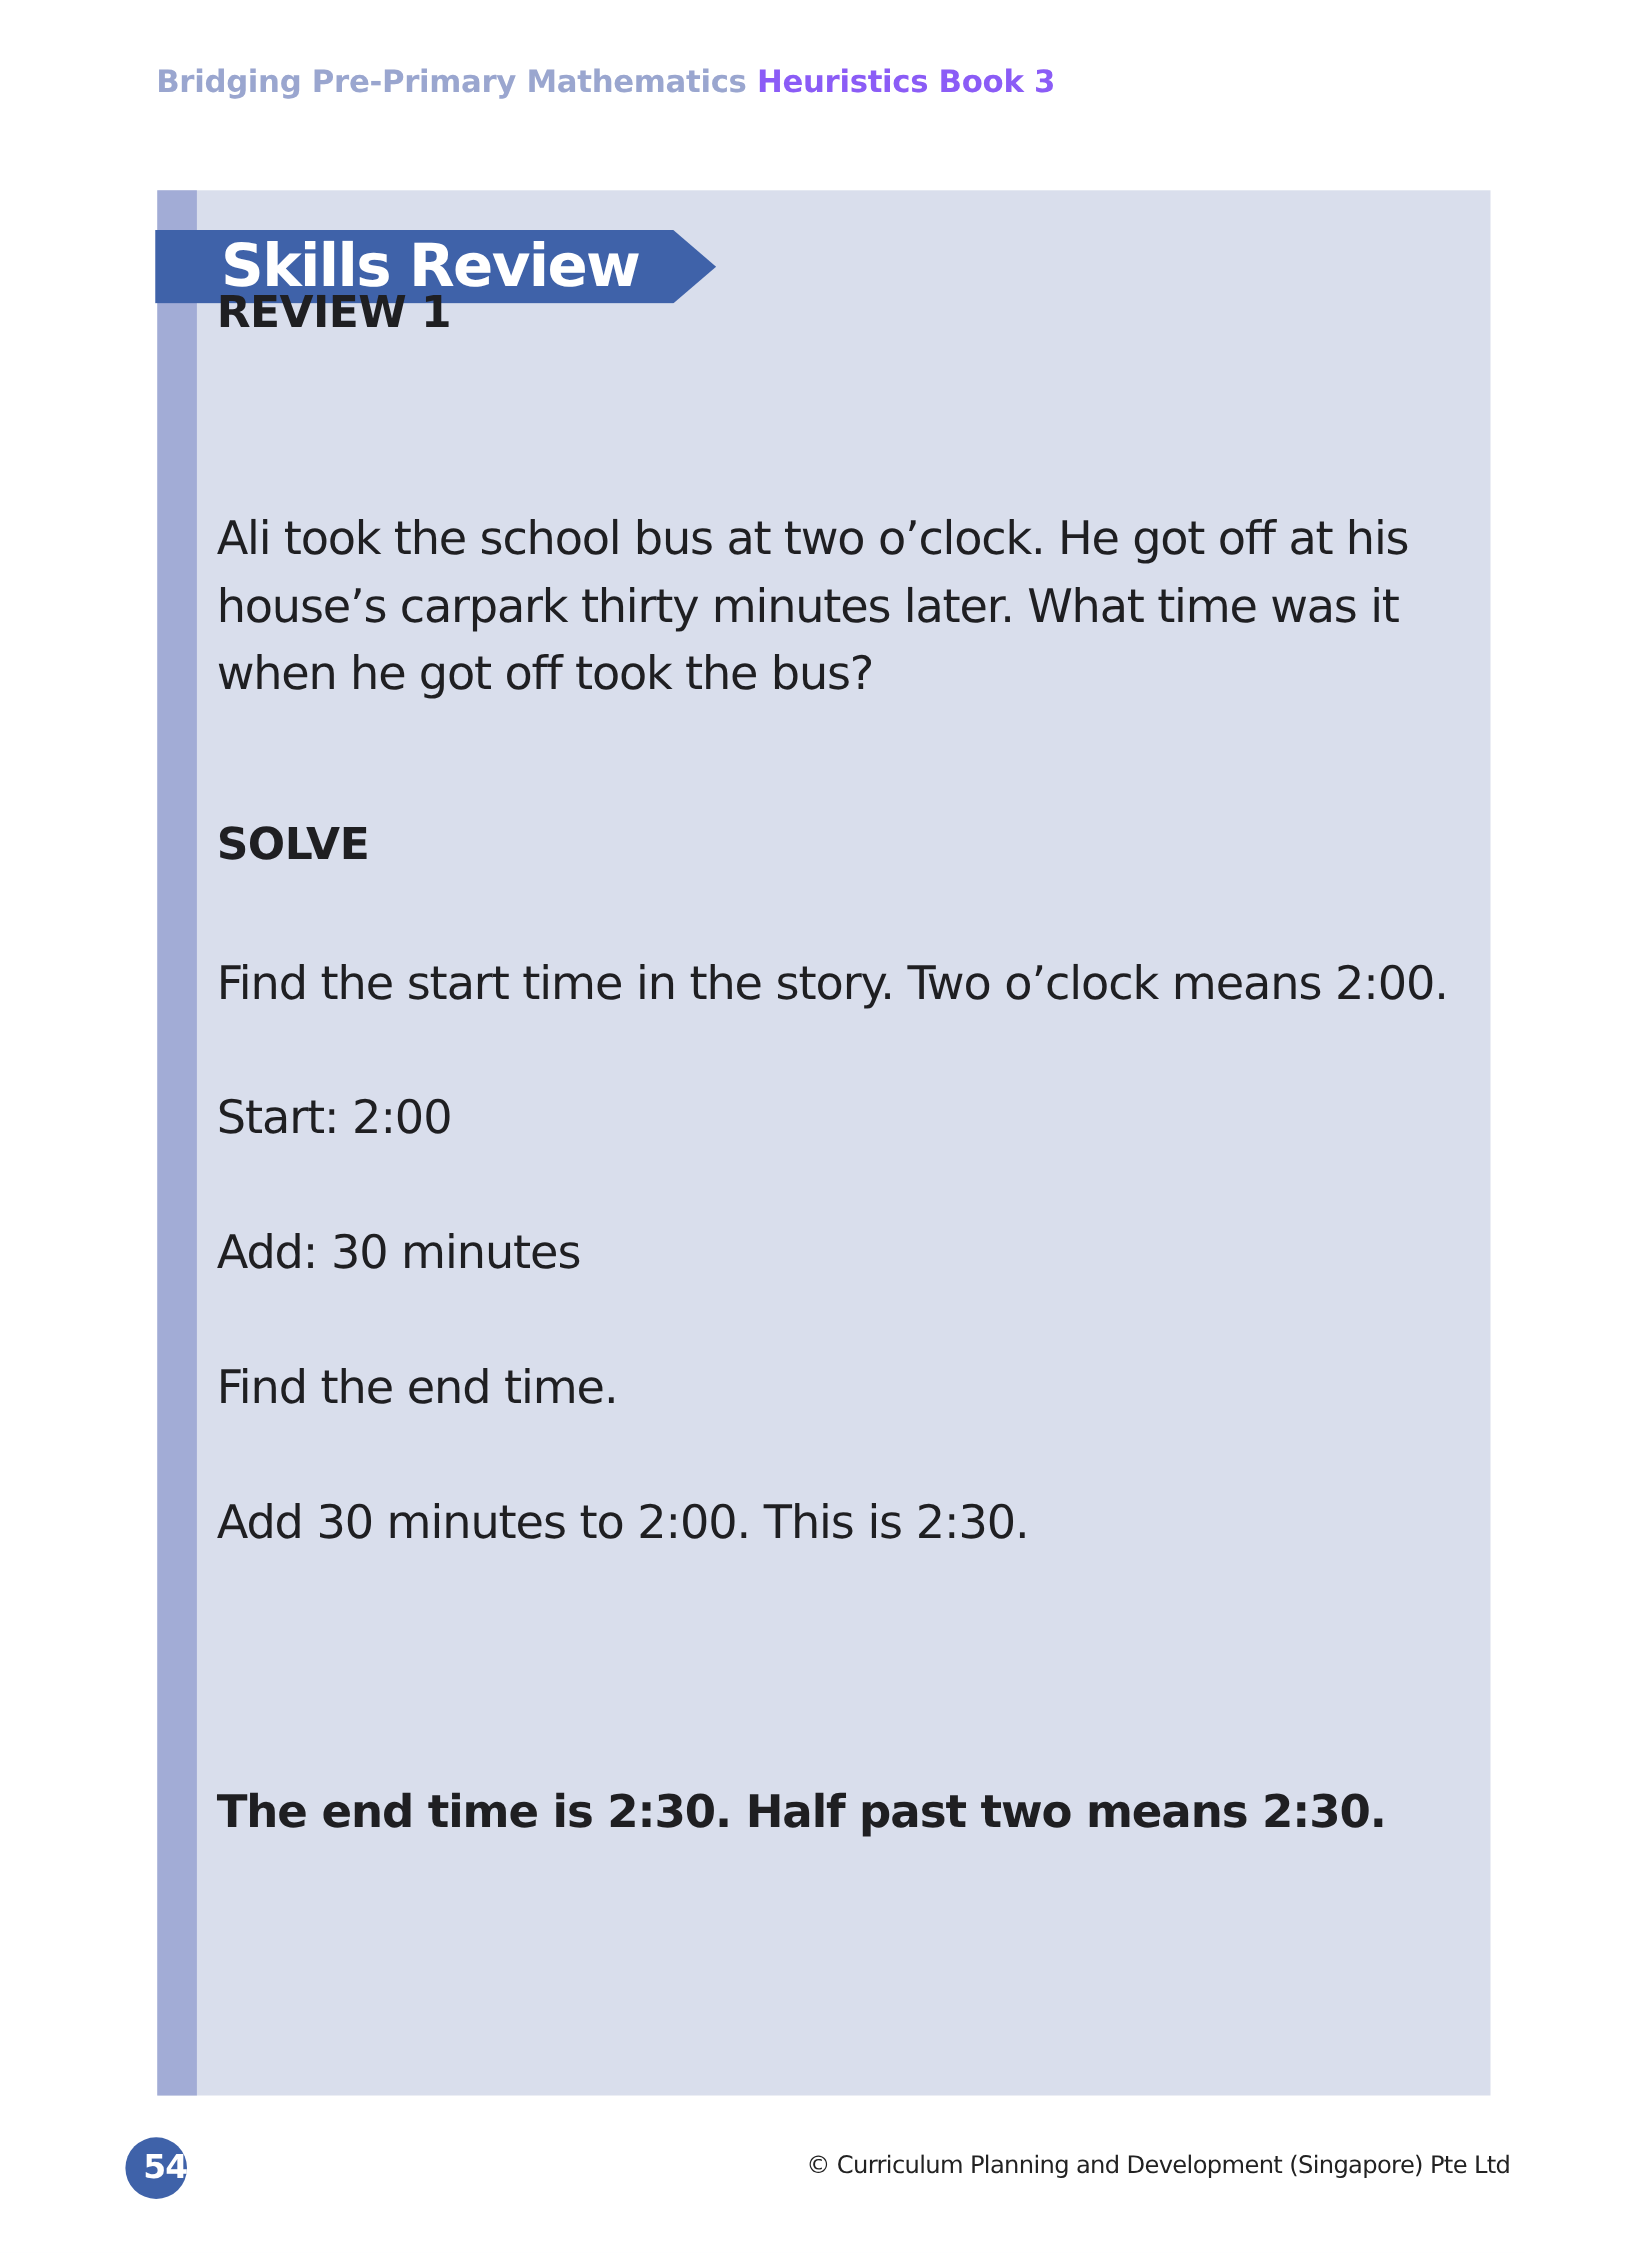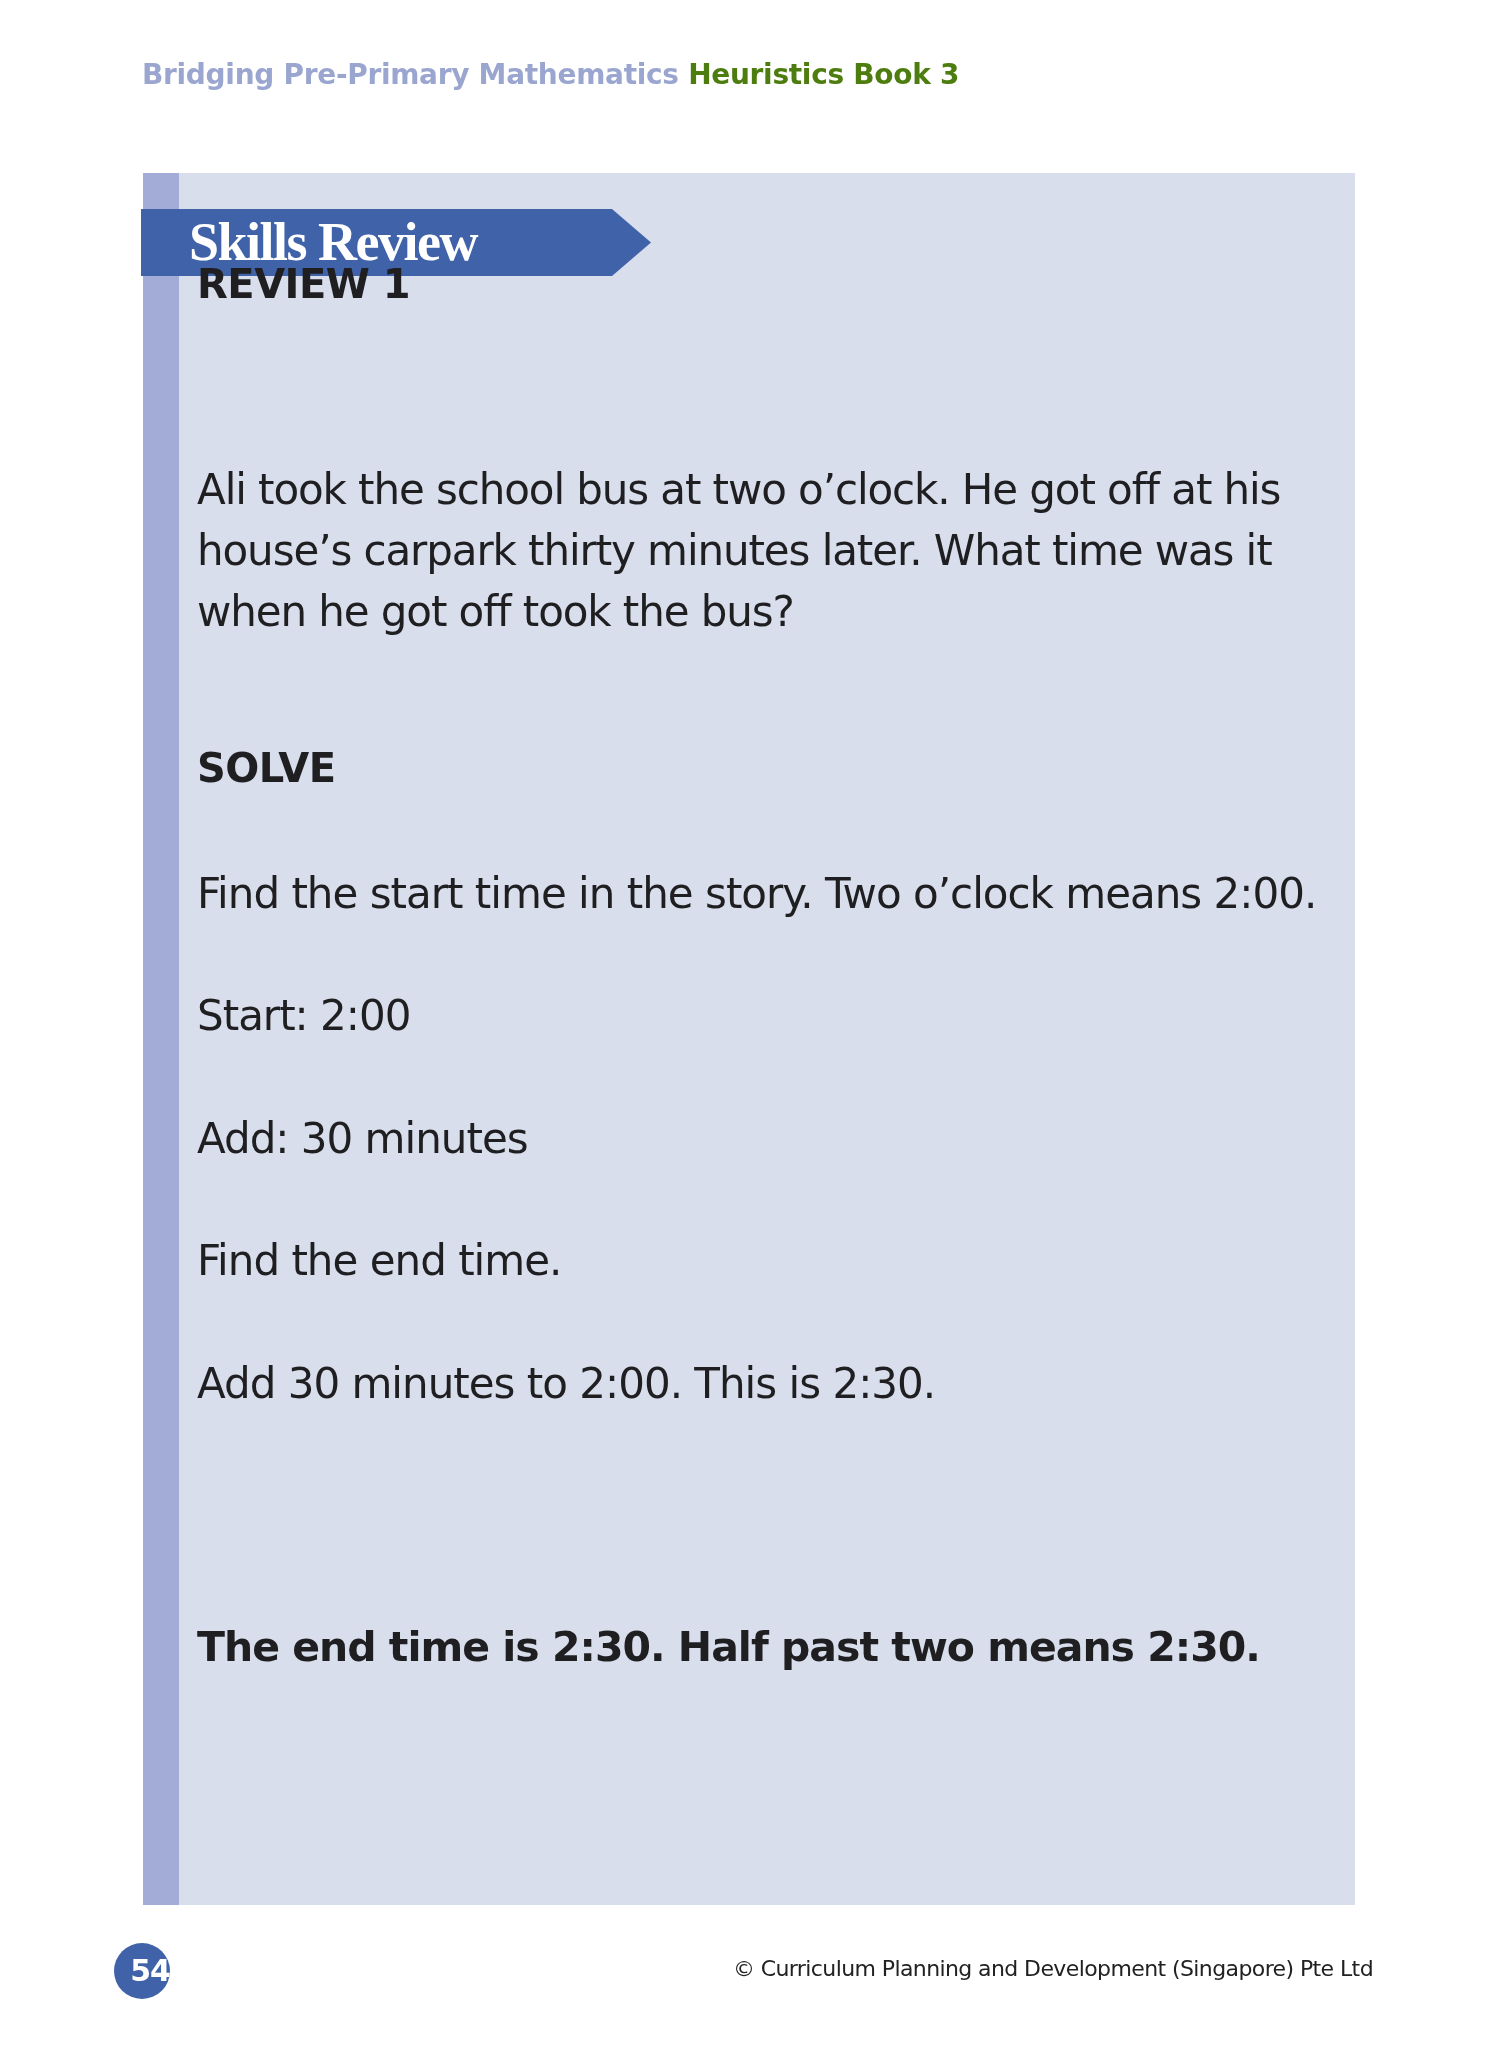"Heuristics Book 3" .running-header .book { color: #4d7c0f -> #8b5cf6 }
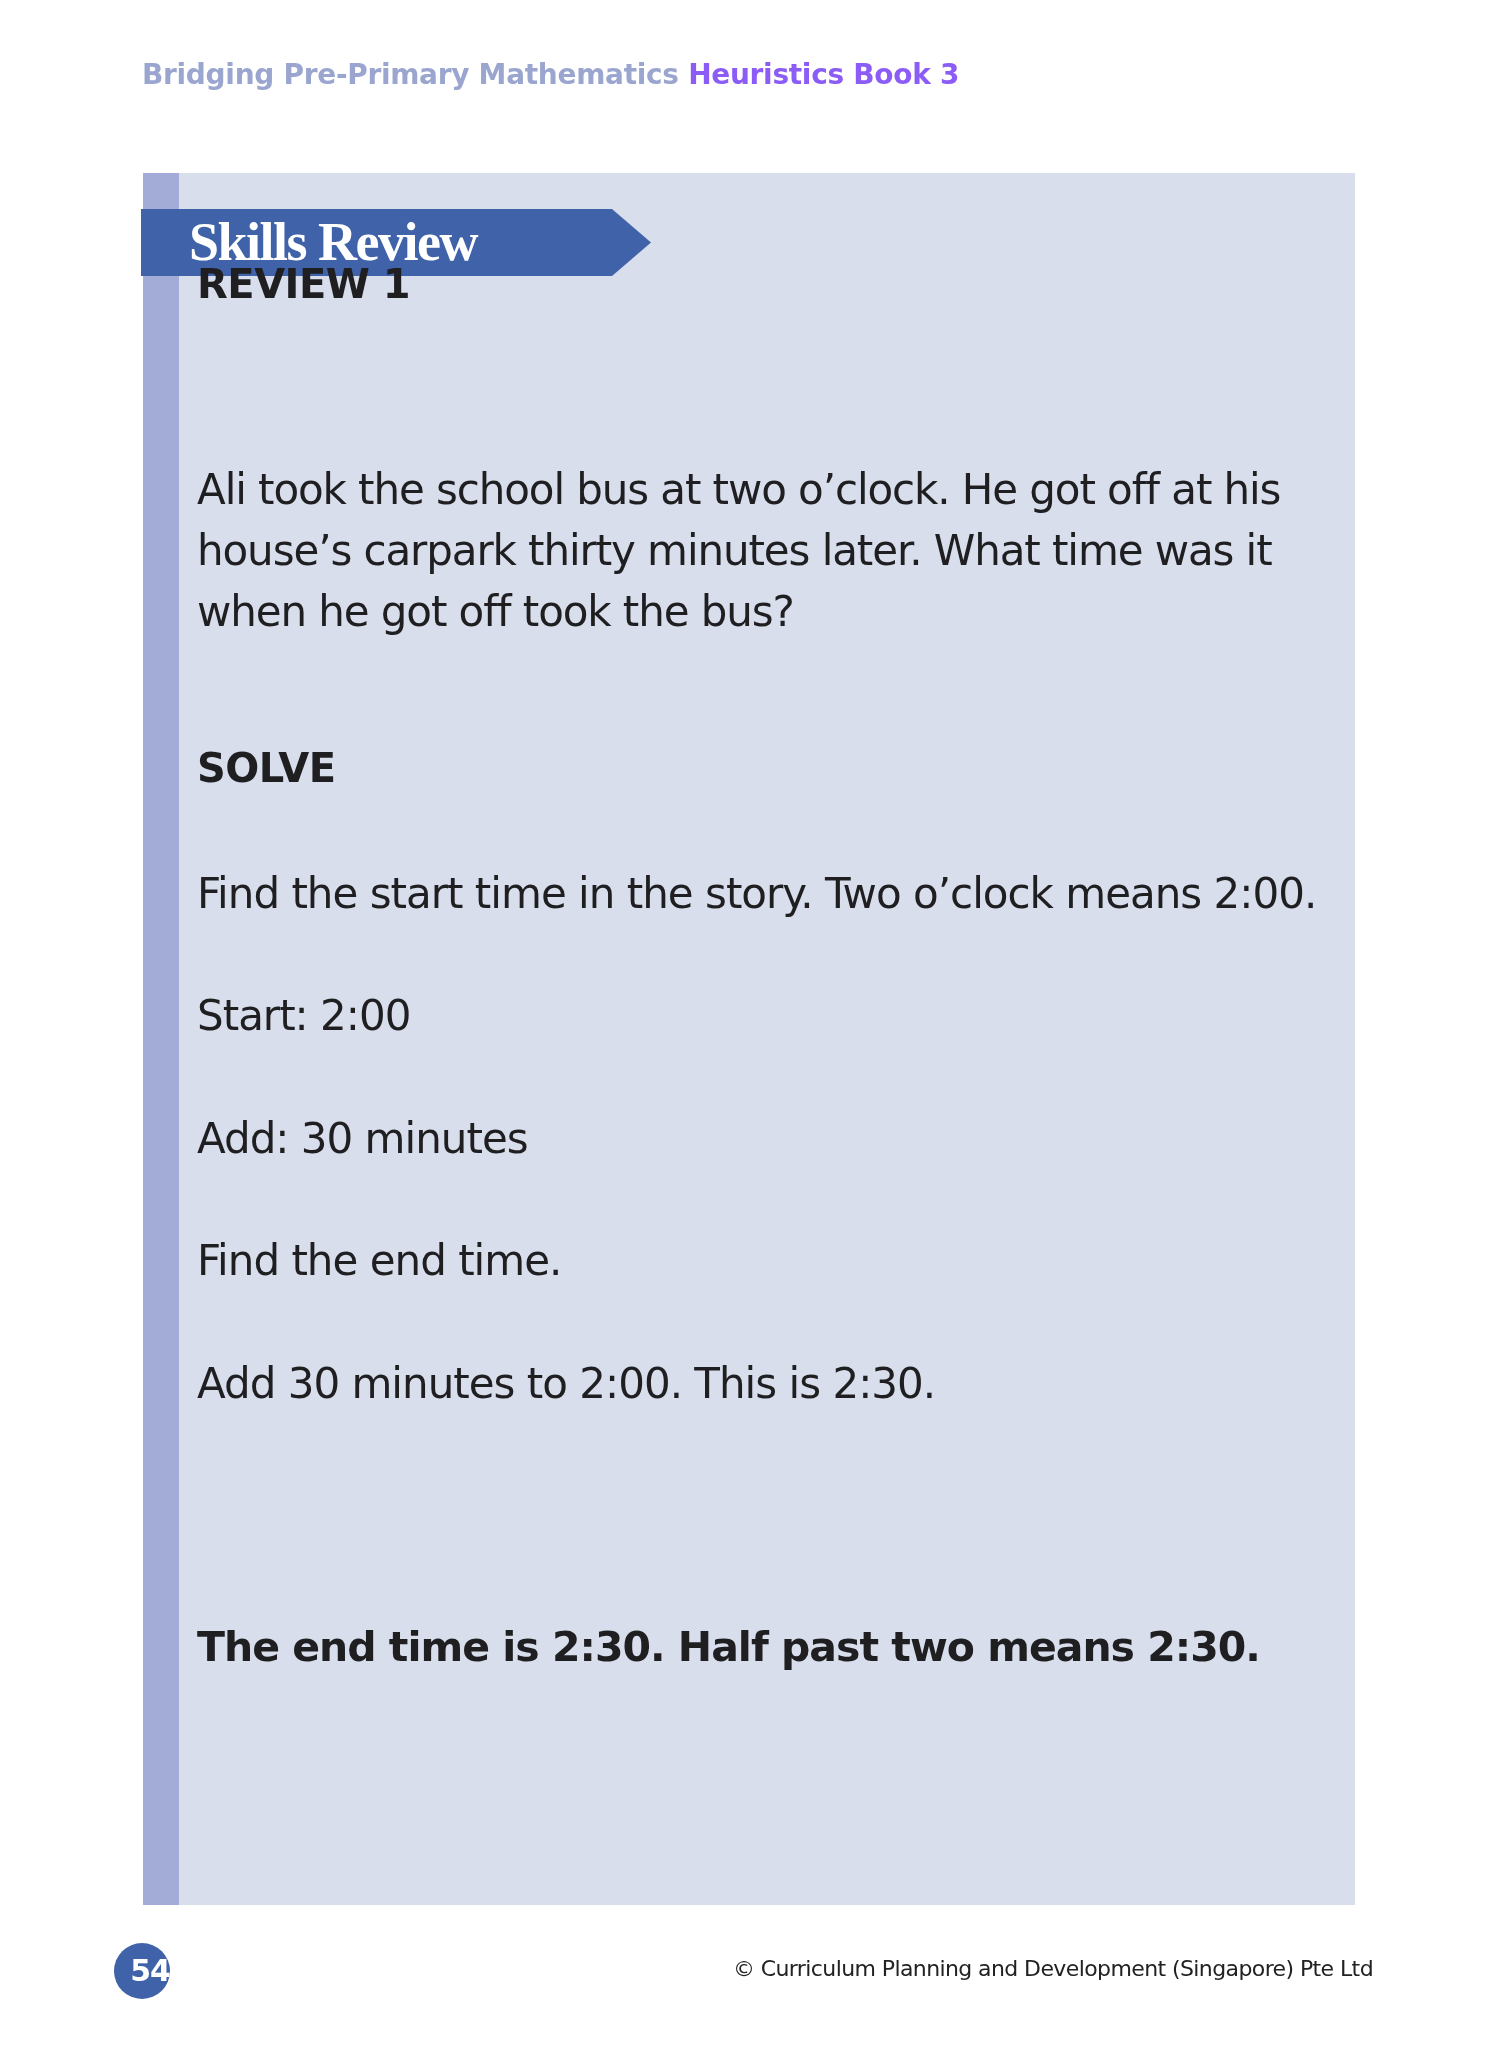"Skills Review" .ribbon-text { font-family: Liberation Serif, serif -> none; left: 48px -> 60px }
